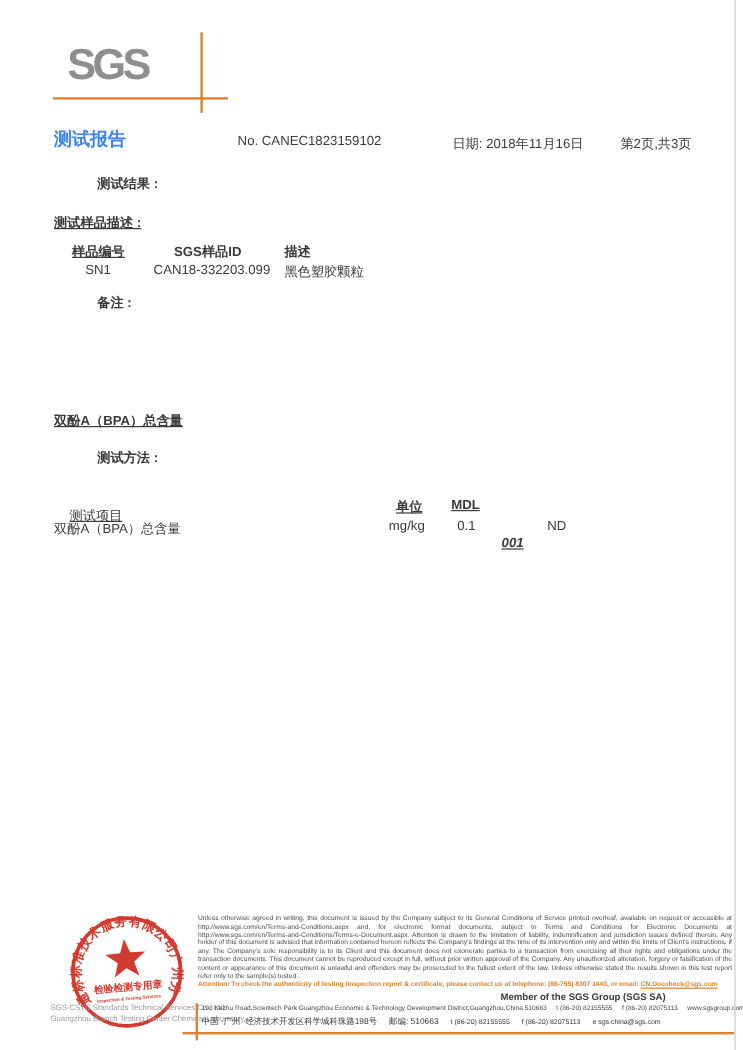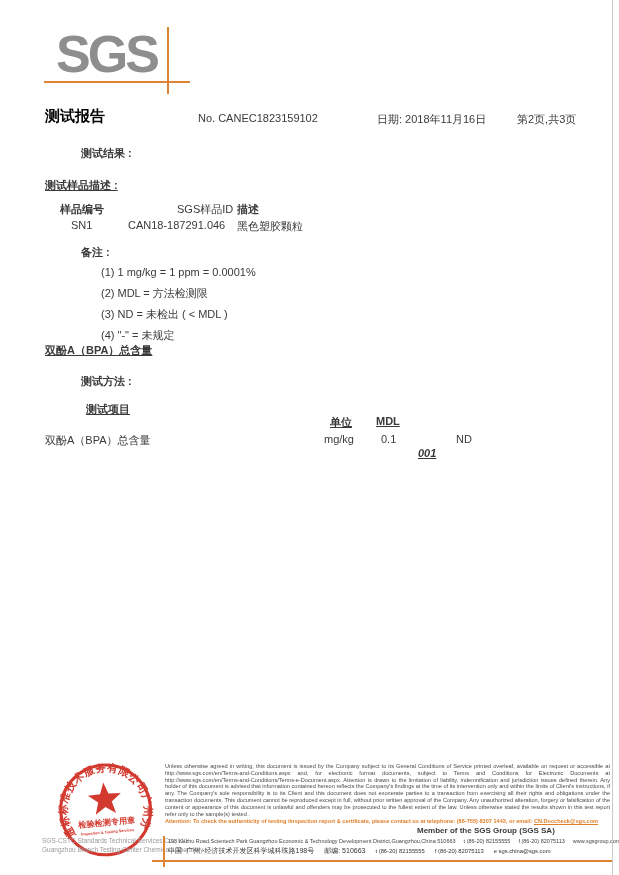"SGS" .logo-text { font-size: 52px -> 36px }
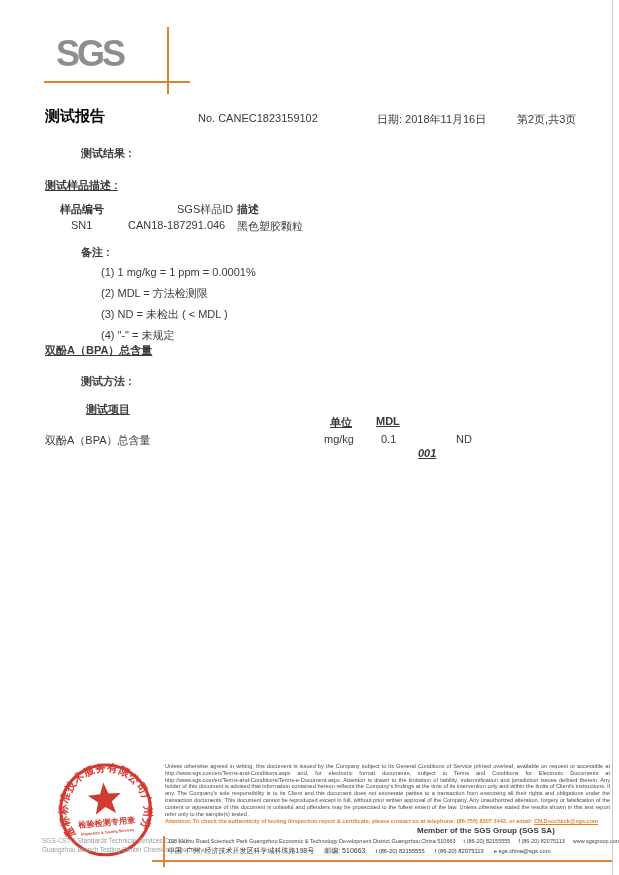"测试报告" .doc-title { color: #000000 -> #3b82f6 }
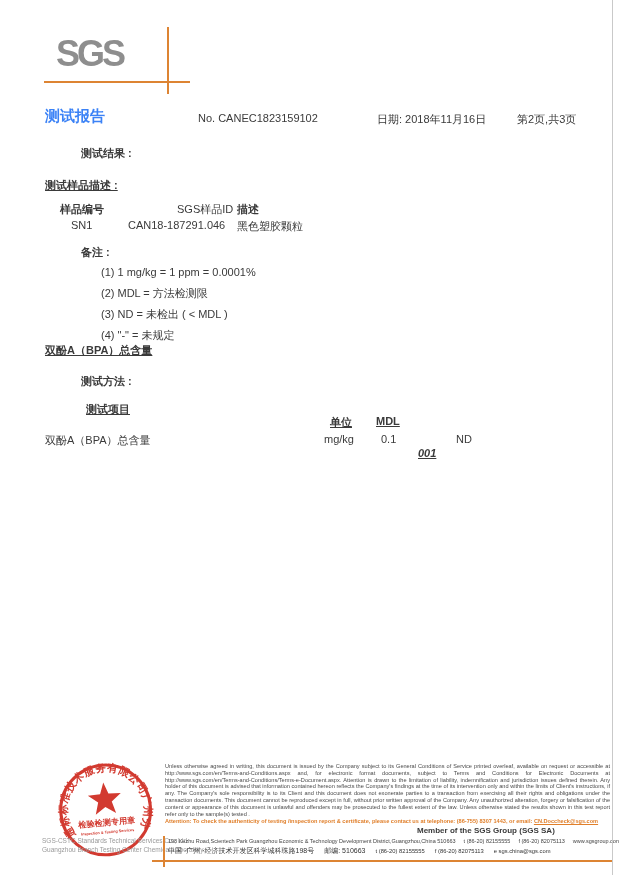"样品编号" .s-h1 { text-decoration: none -> underline }
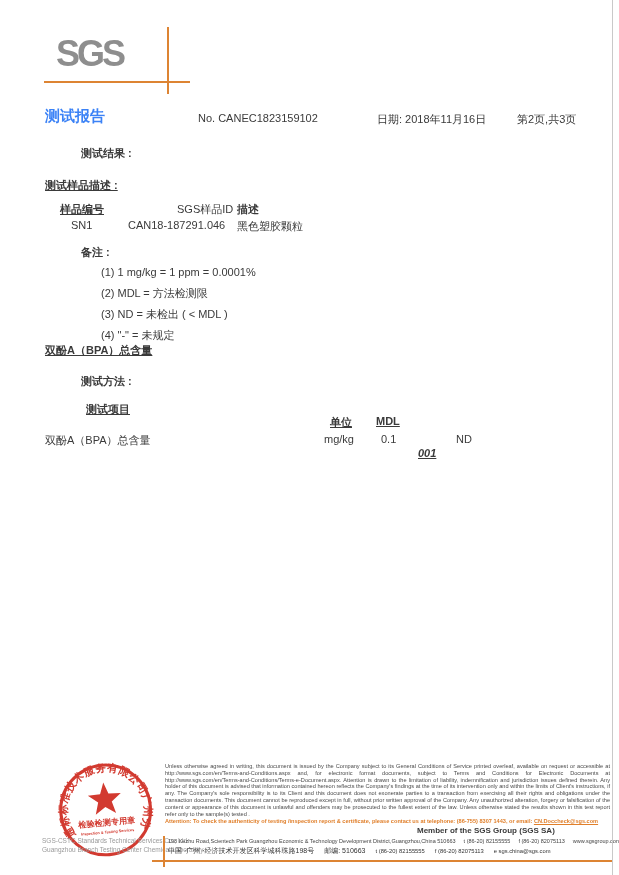"SGS样品ID" .s-h2 { font-weight: normal -> bold; margin-left: 32px -> none }
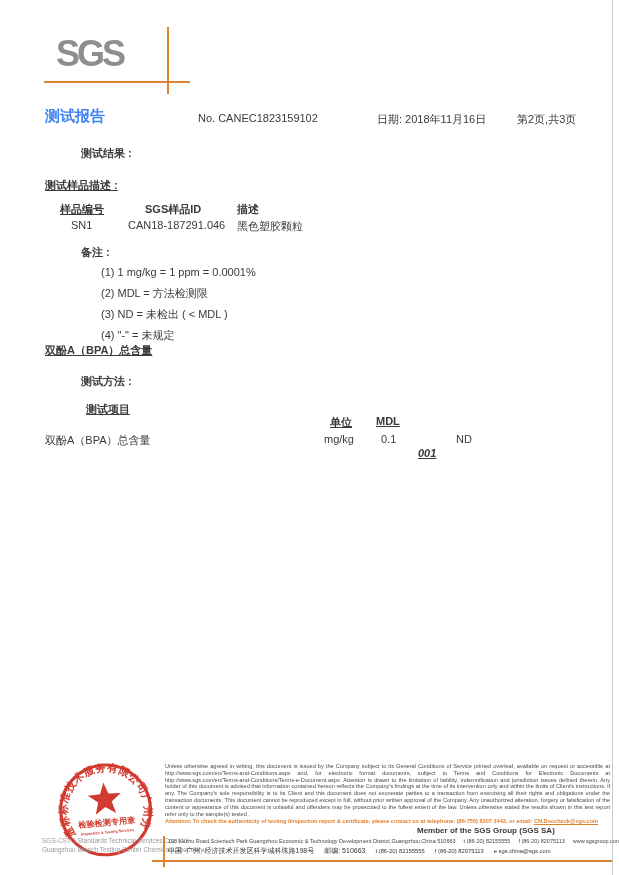"CAN18-187291.046" div.abs { text: CAN18-187291.046 -> CAN18-332203.099 }
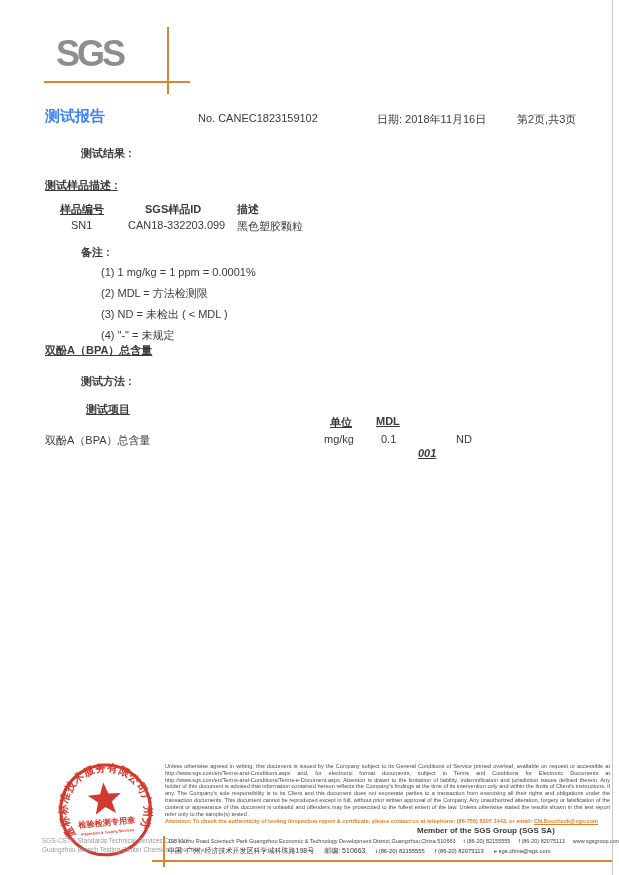"(1) 1 mg/kg = 1" div.abs { html: <div> <div>(1) 1 mg/kg = 1 ppm = 0.0001%</div> <div>(2) MDL = 方法检测限</div> <div>(3) ND = 未检出 ( &lt; MDL )</div> <div>(4) "-" = 未规定</div> </div> -> none }
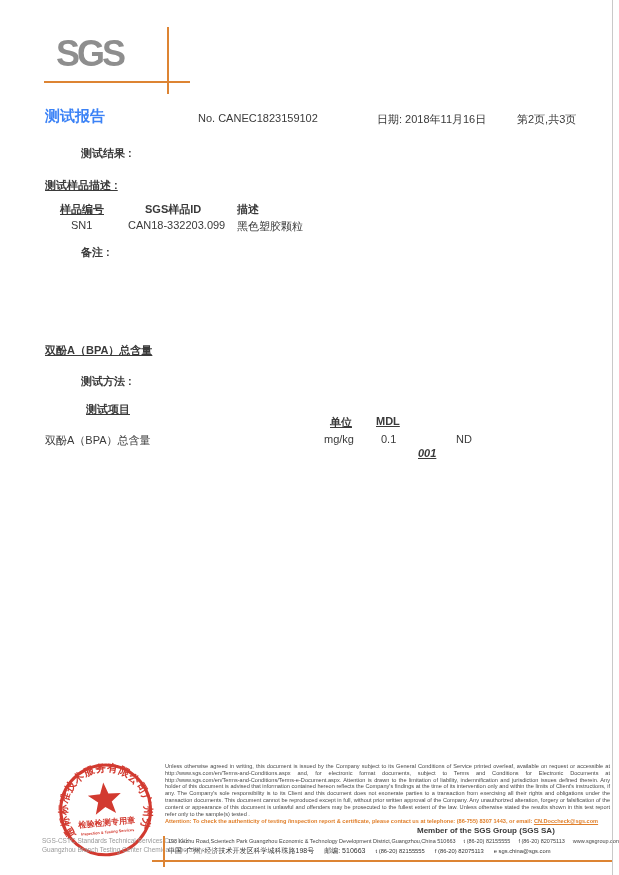"测试项目" .r-h1 { font-weight: bold -> normal; margin-left: 28px -> none; top: 402px -> 422px }
